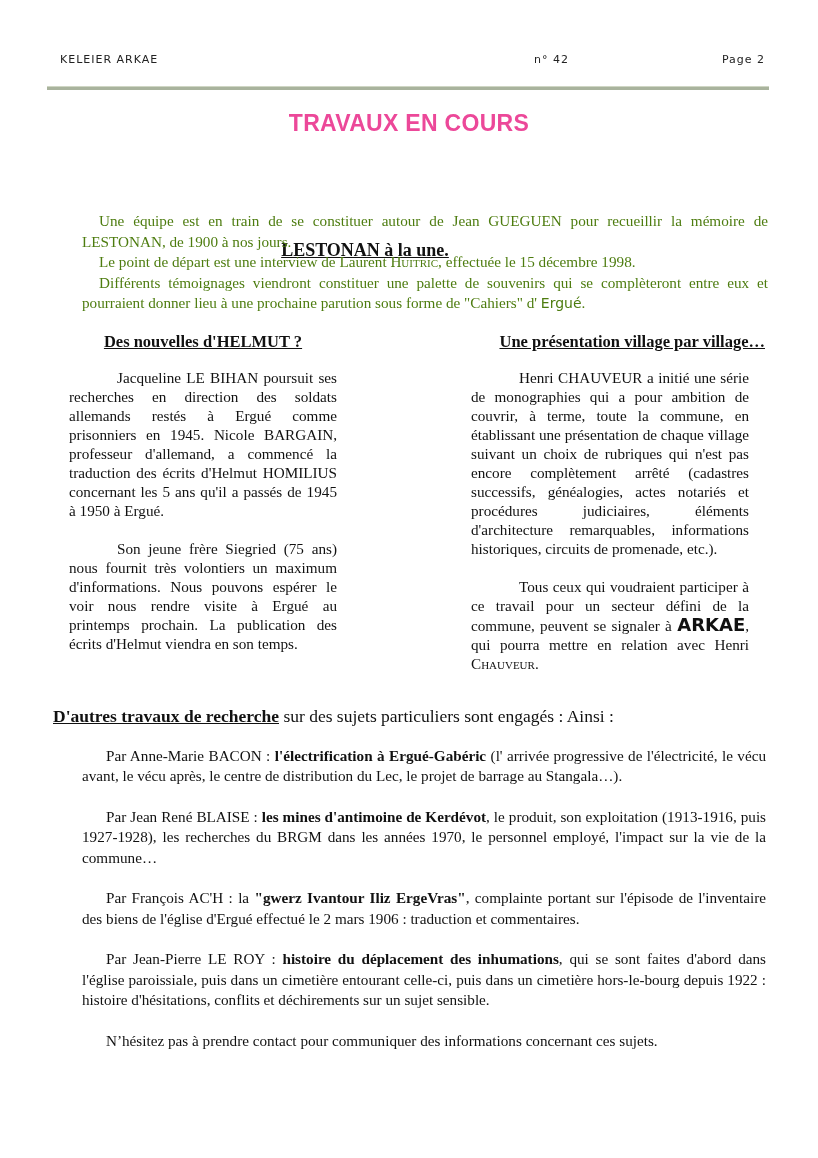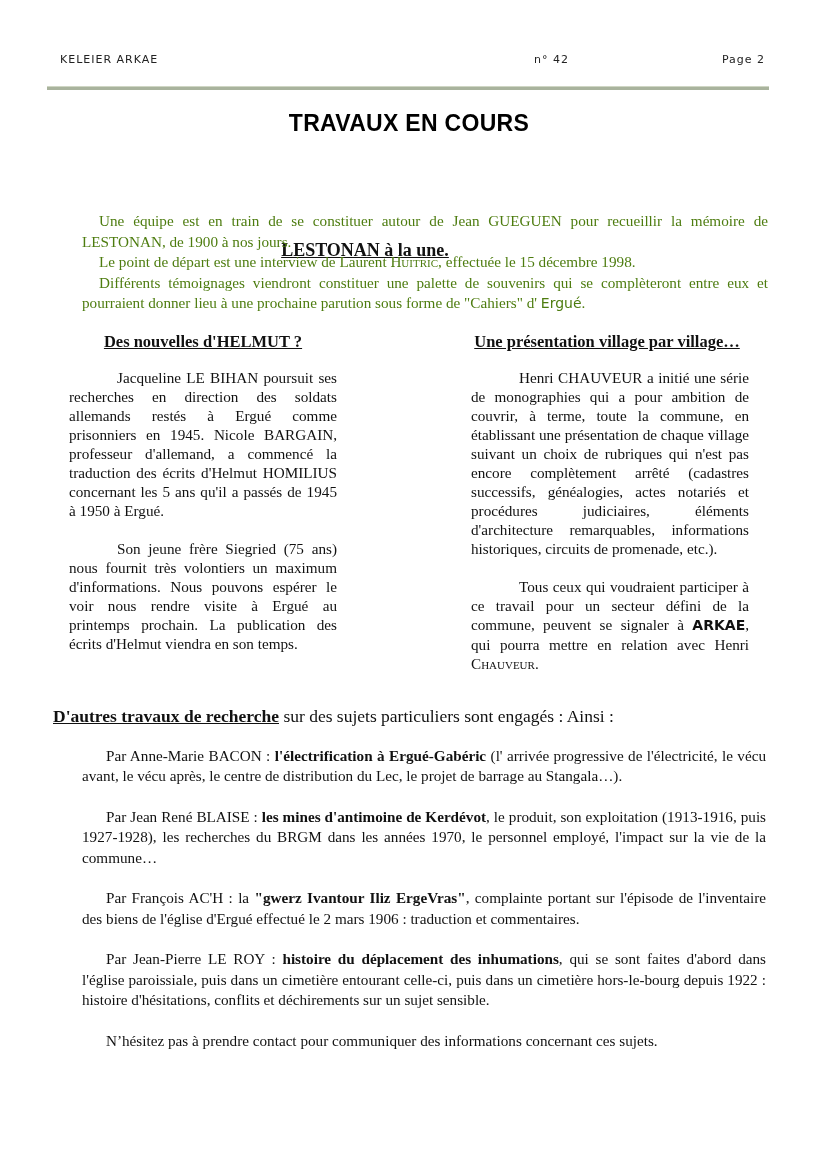"TRAVAUX EN COURS" .main-title { color: #000000 -> #ec4899 }
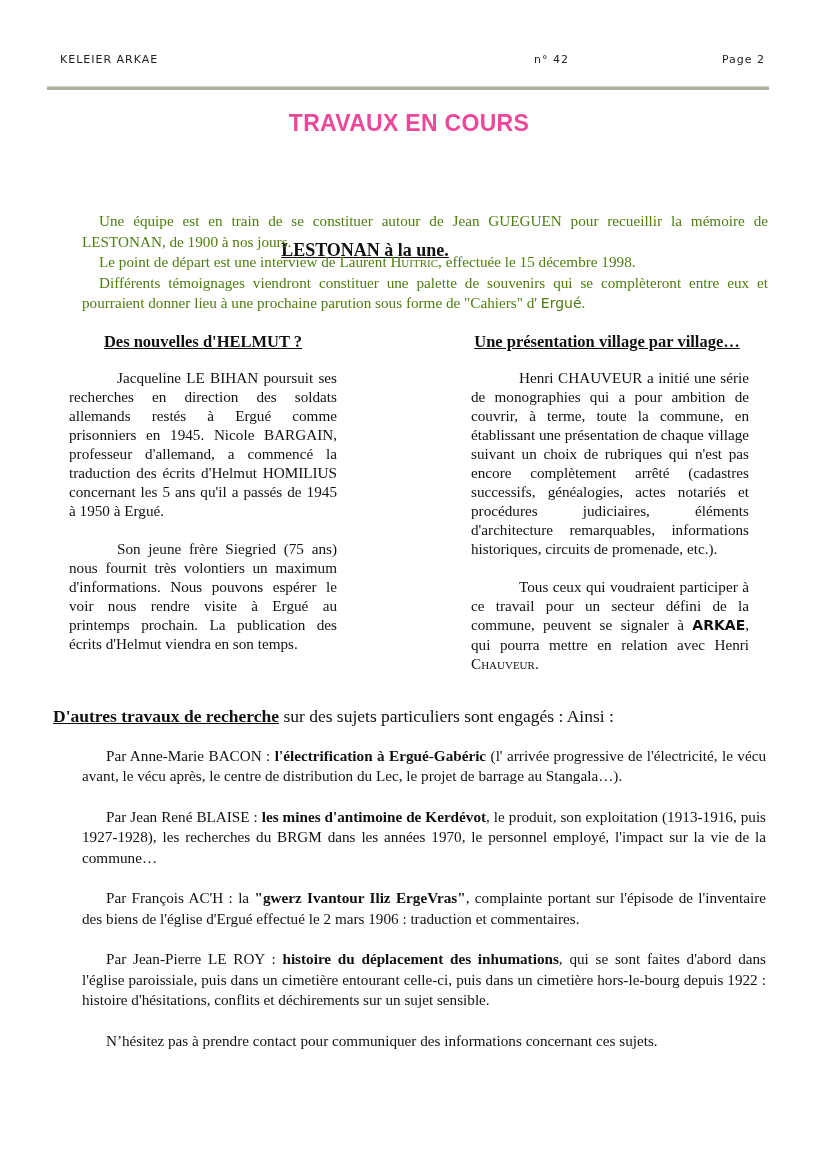"Une présentation village par village…" .col-right .sec-title { text-align: center -> right }
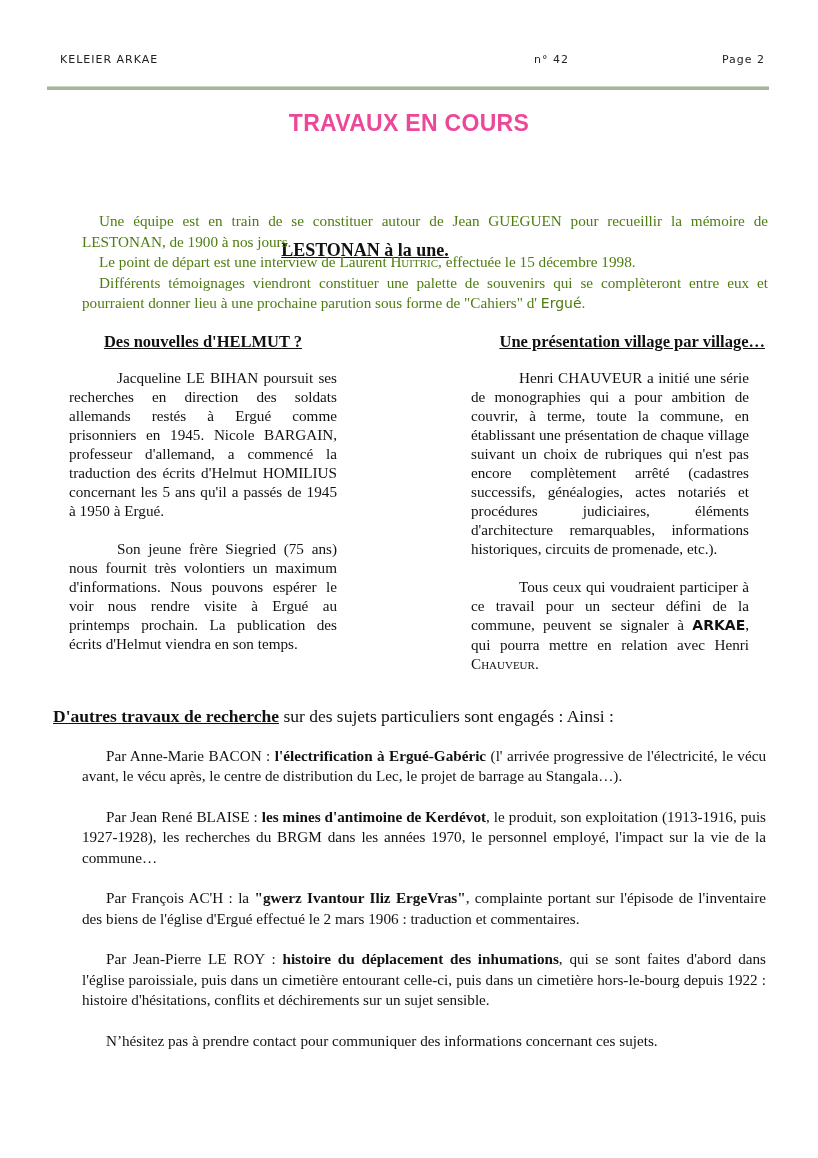"ARKAE" .arkae-comic { font-size: 14px -> 18px }
